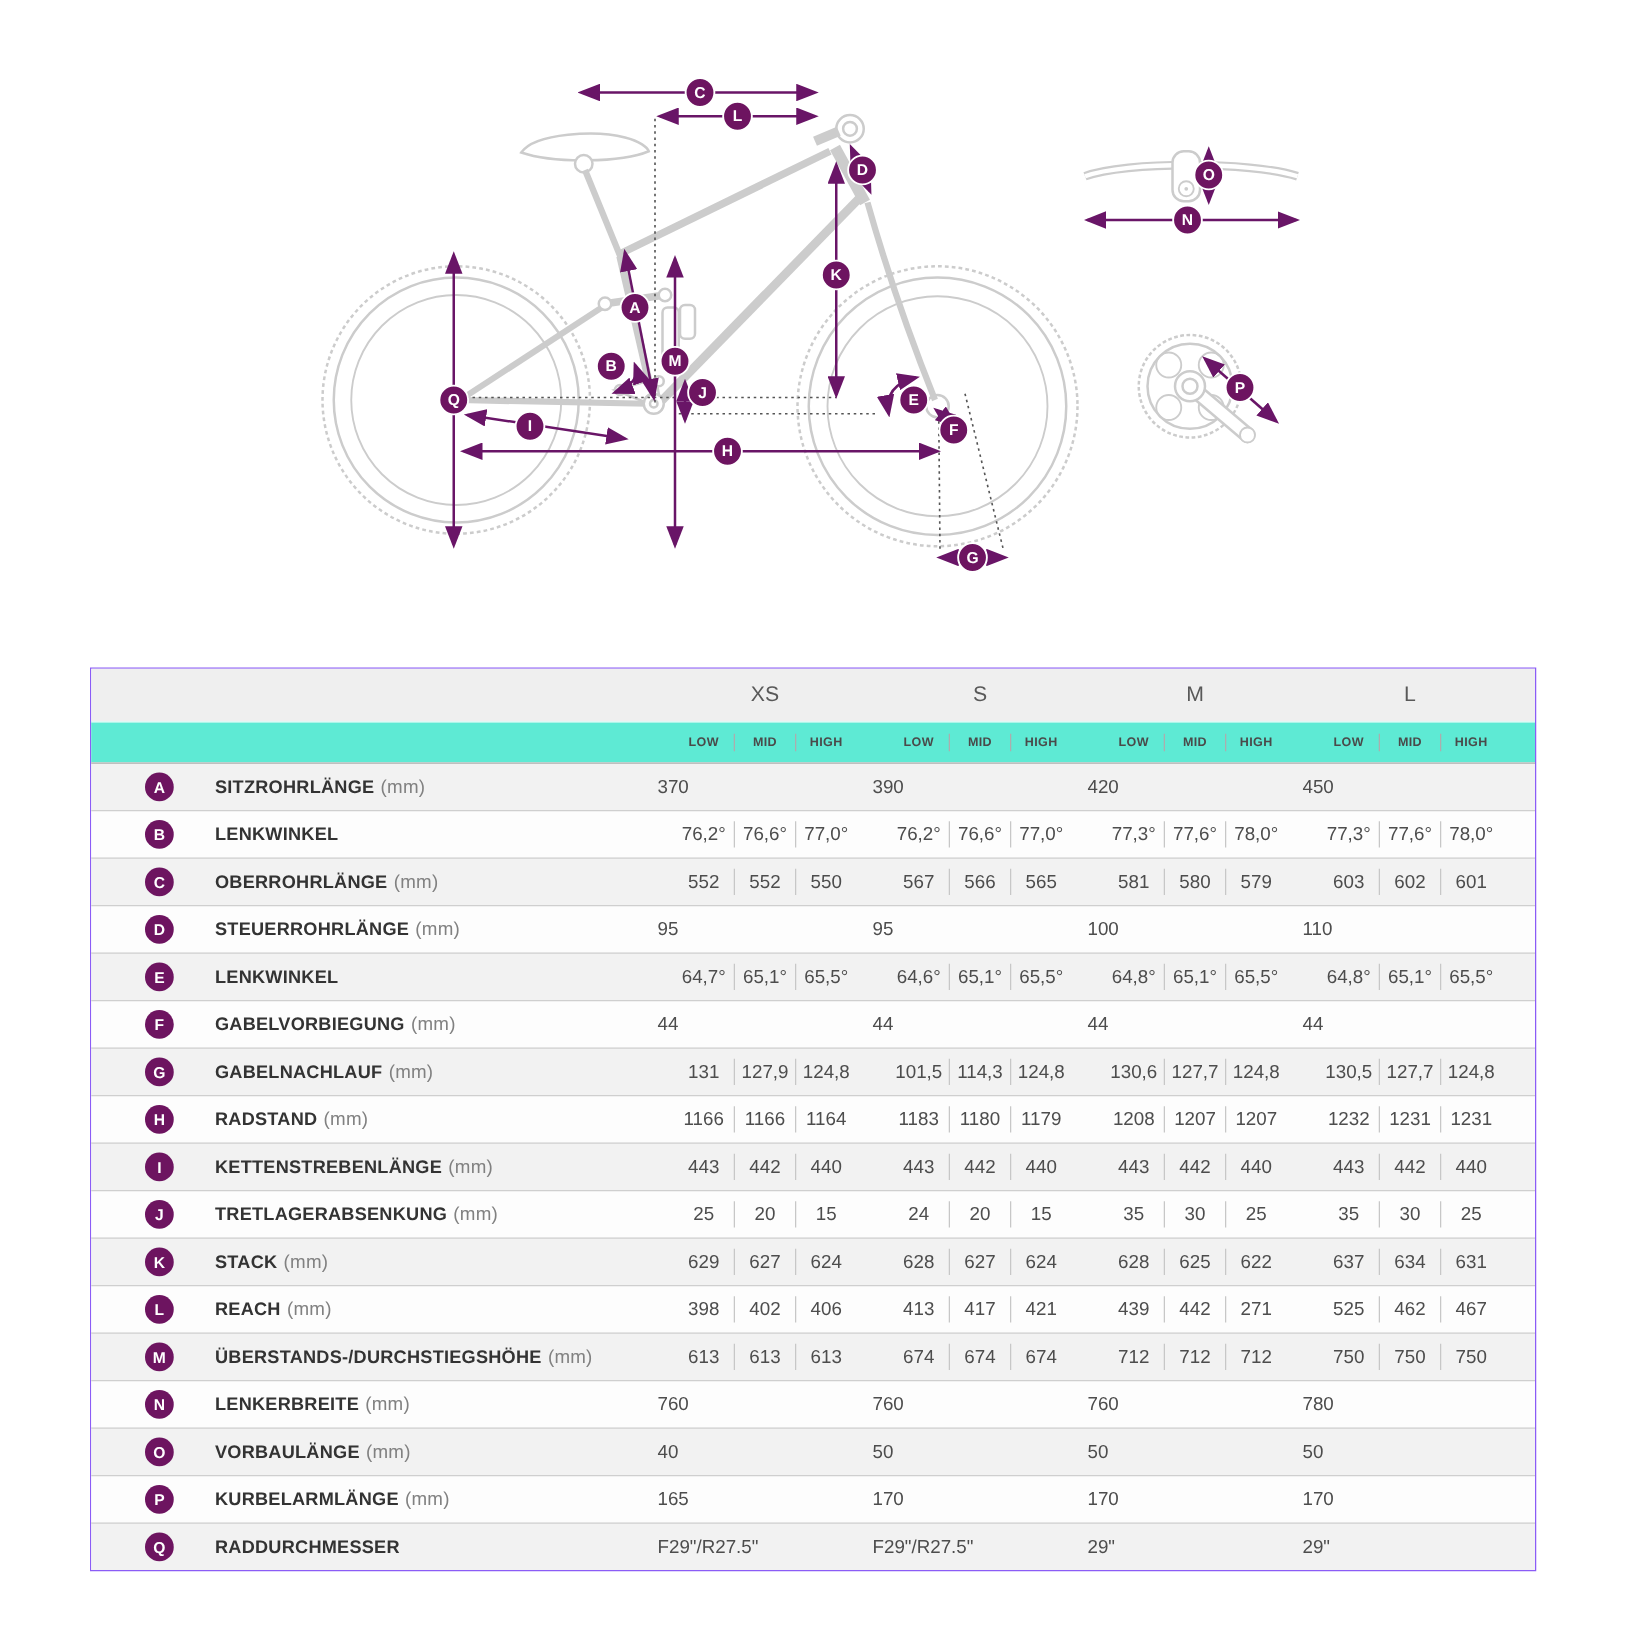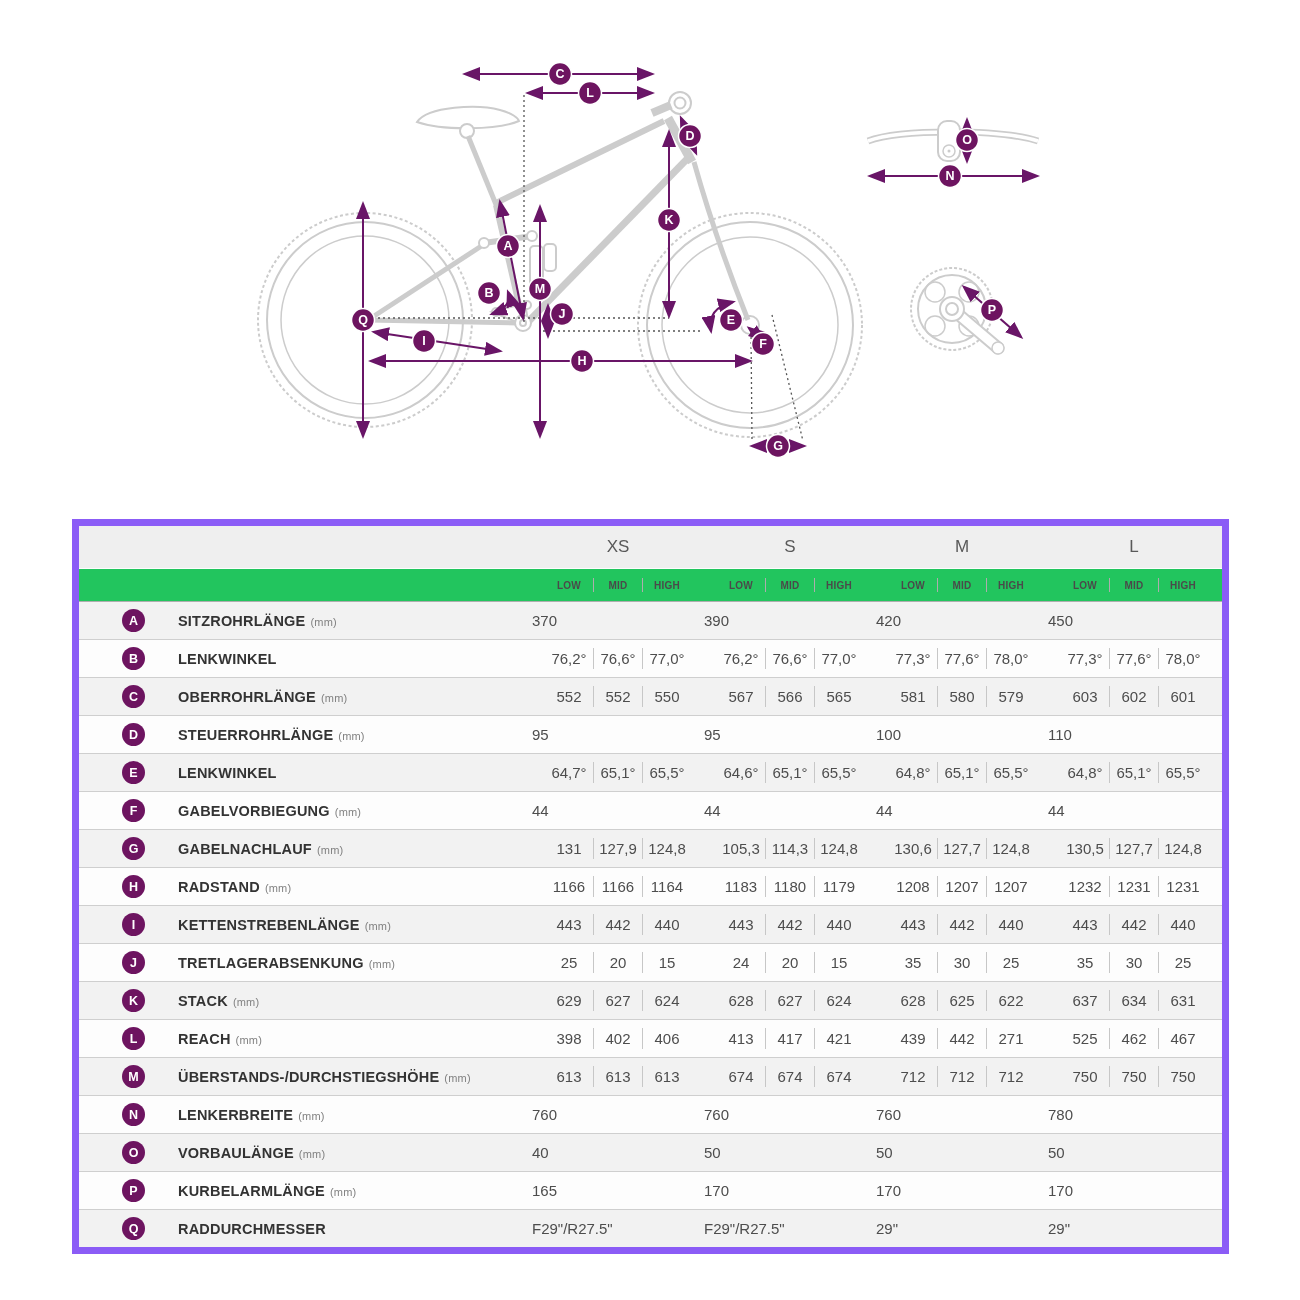"XS" .geo-table { border: 7px solid #8b5cf6 -> 1px solid #8b5cf6; top: 519px -> 534px }
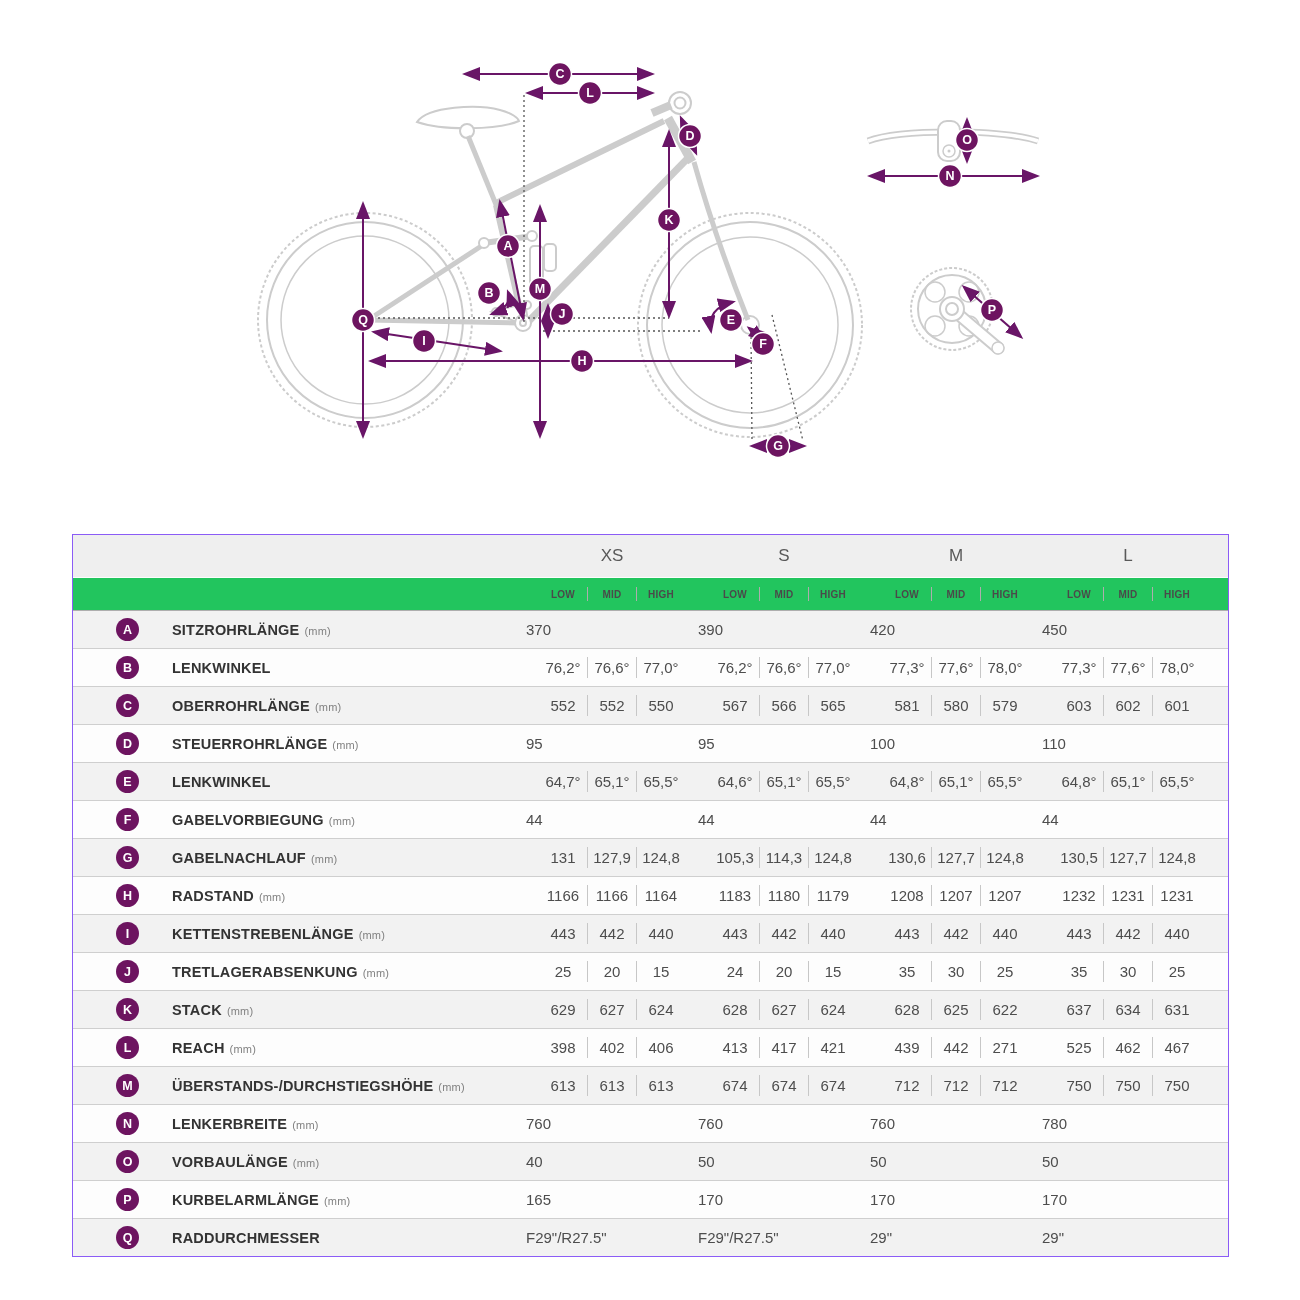"LOW" .hdr-pos { background: #22c55e -> #5eead4 }
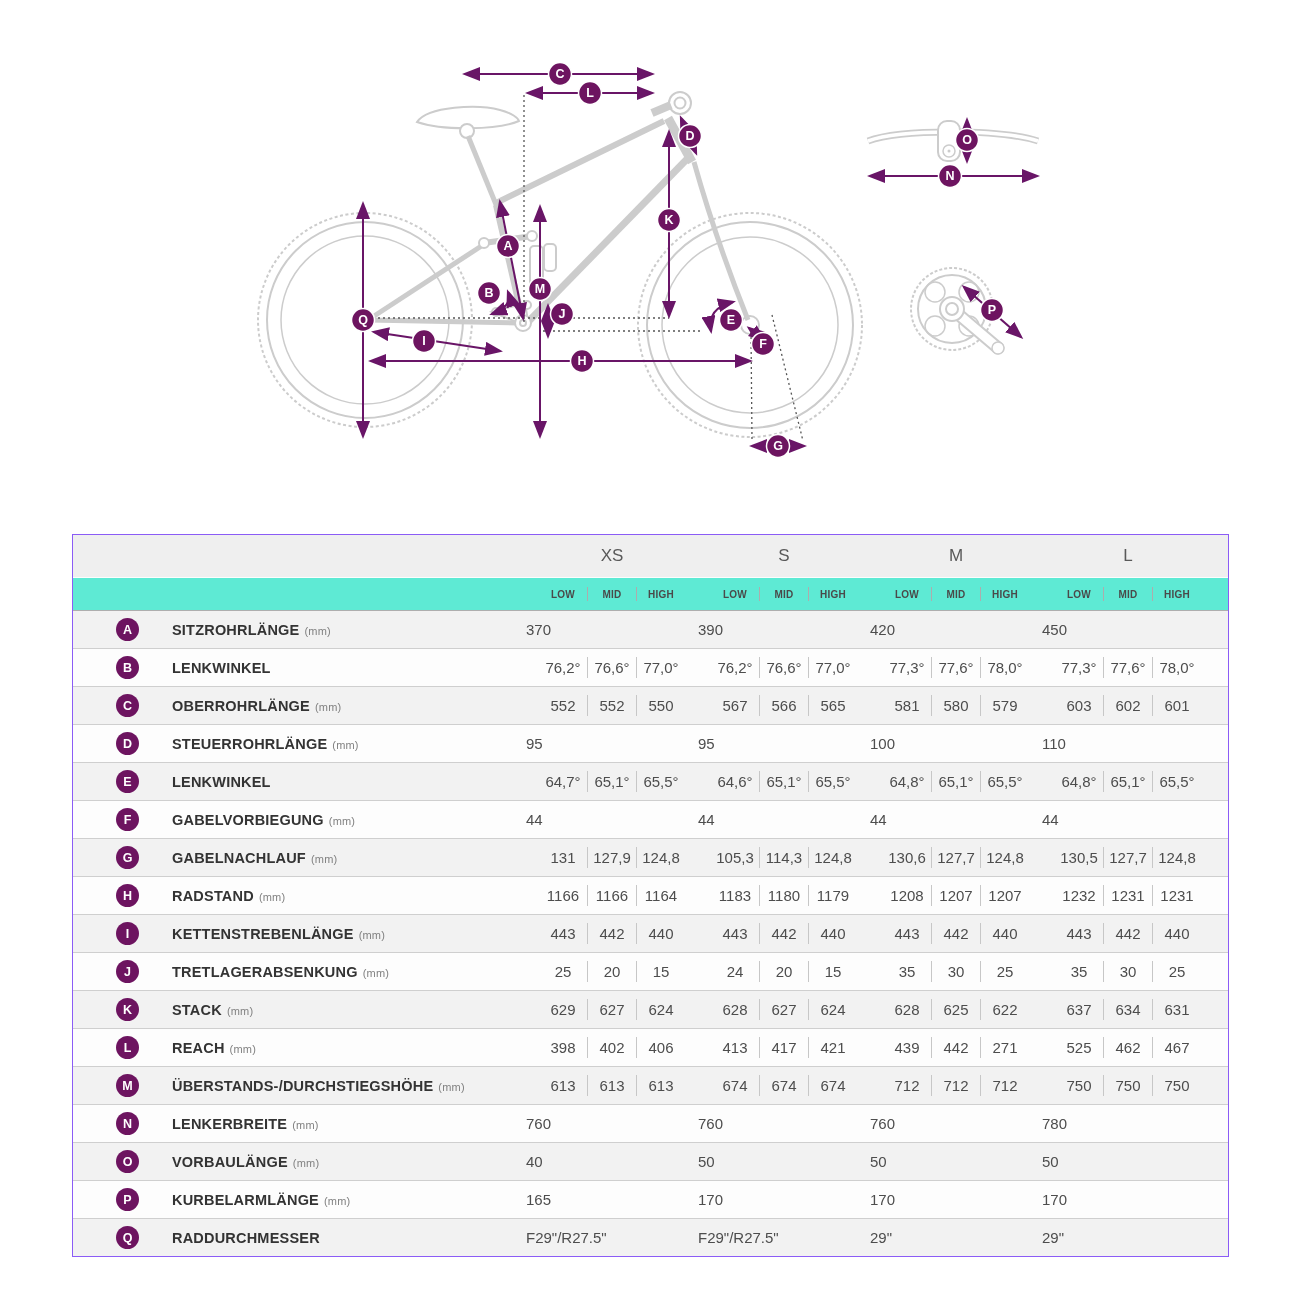"(mm)" .unit { font-size: 11px -> 15px }
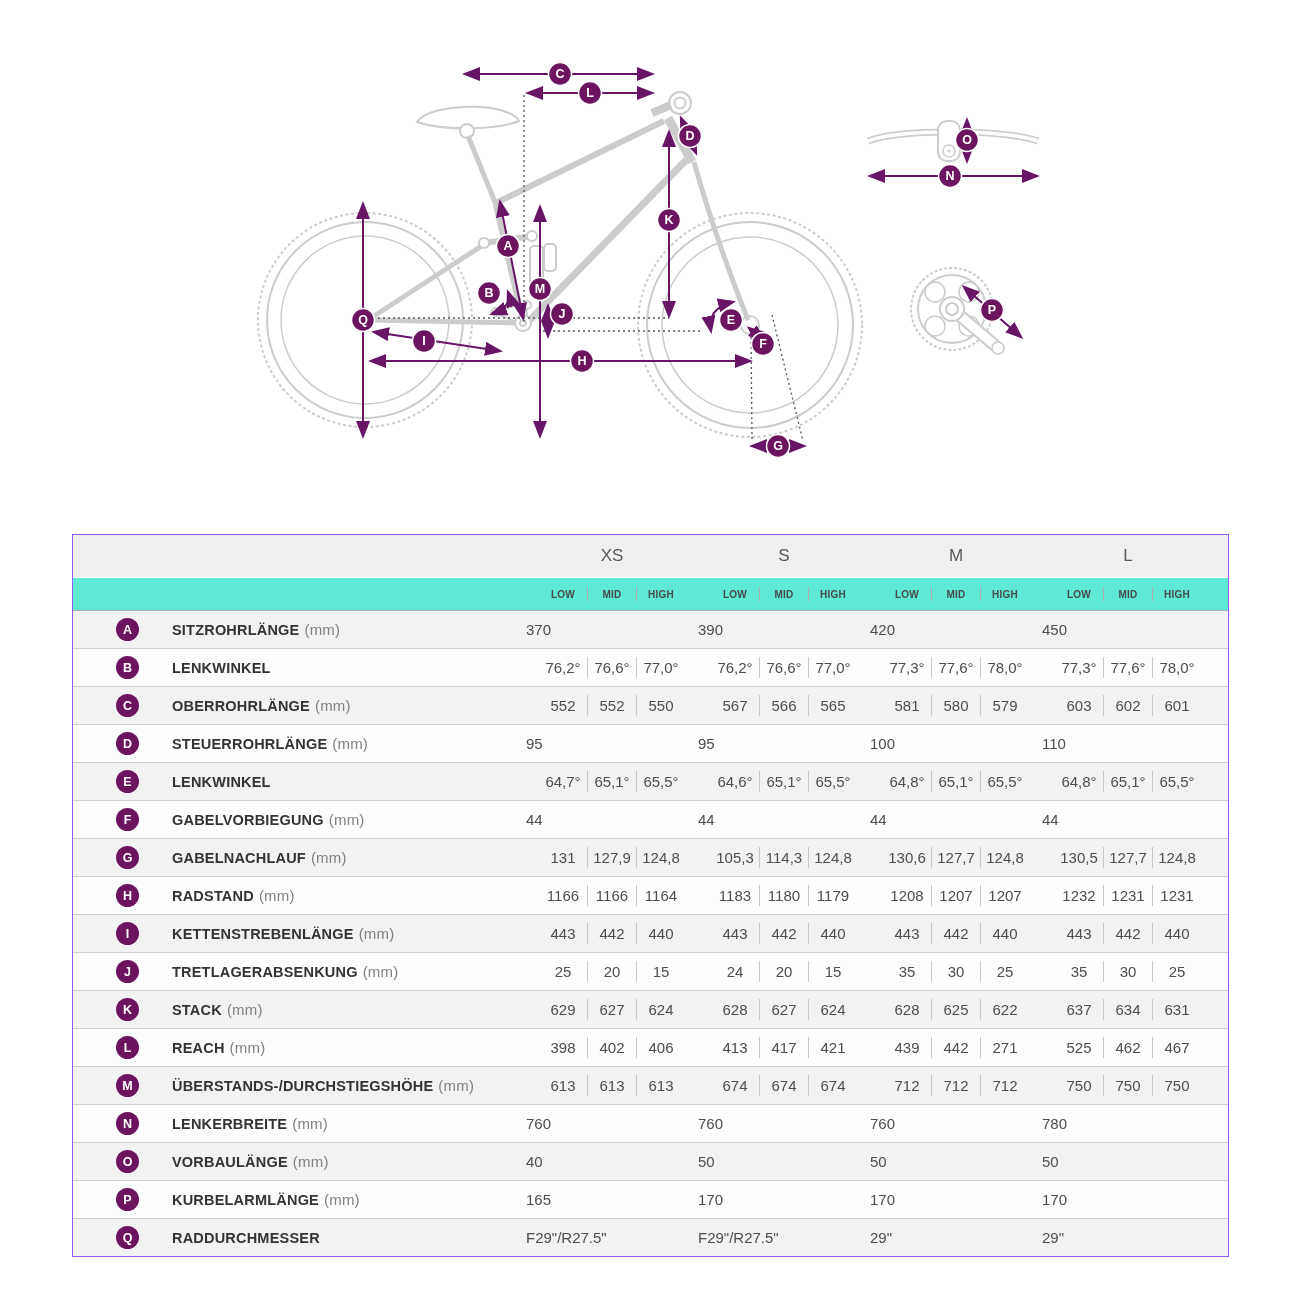"105,3" span { text: 105,3 -> 101,5 }
